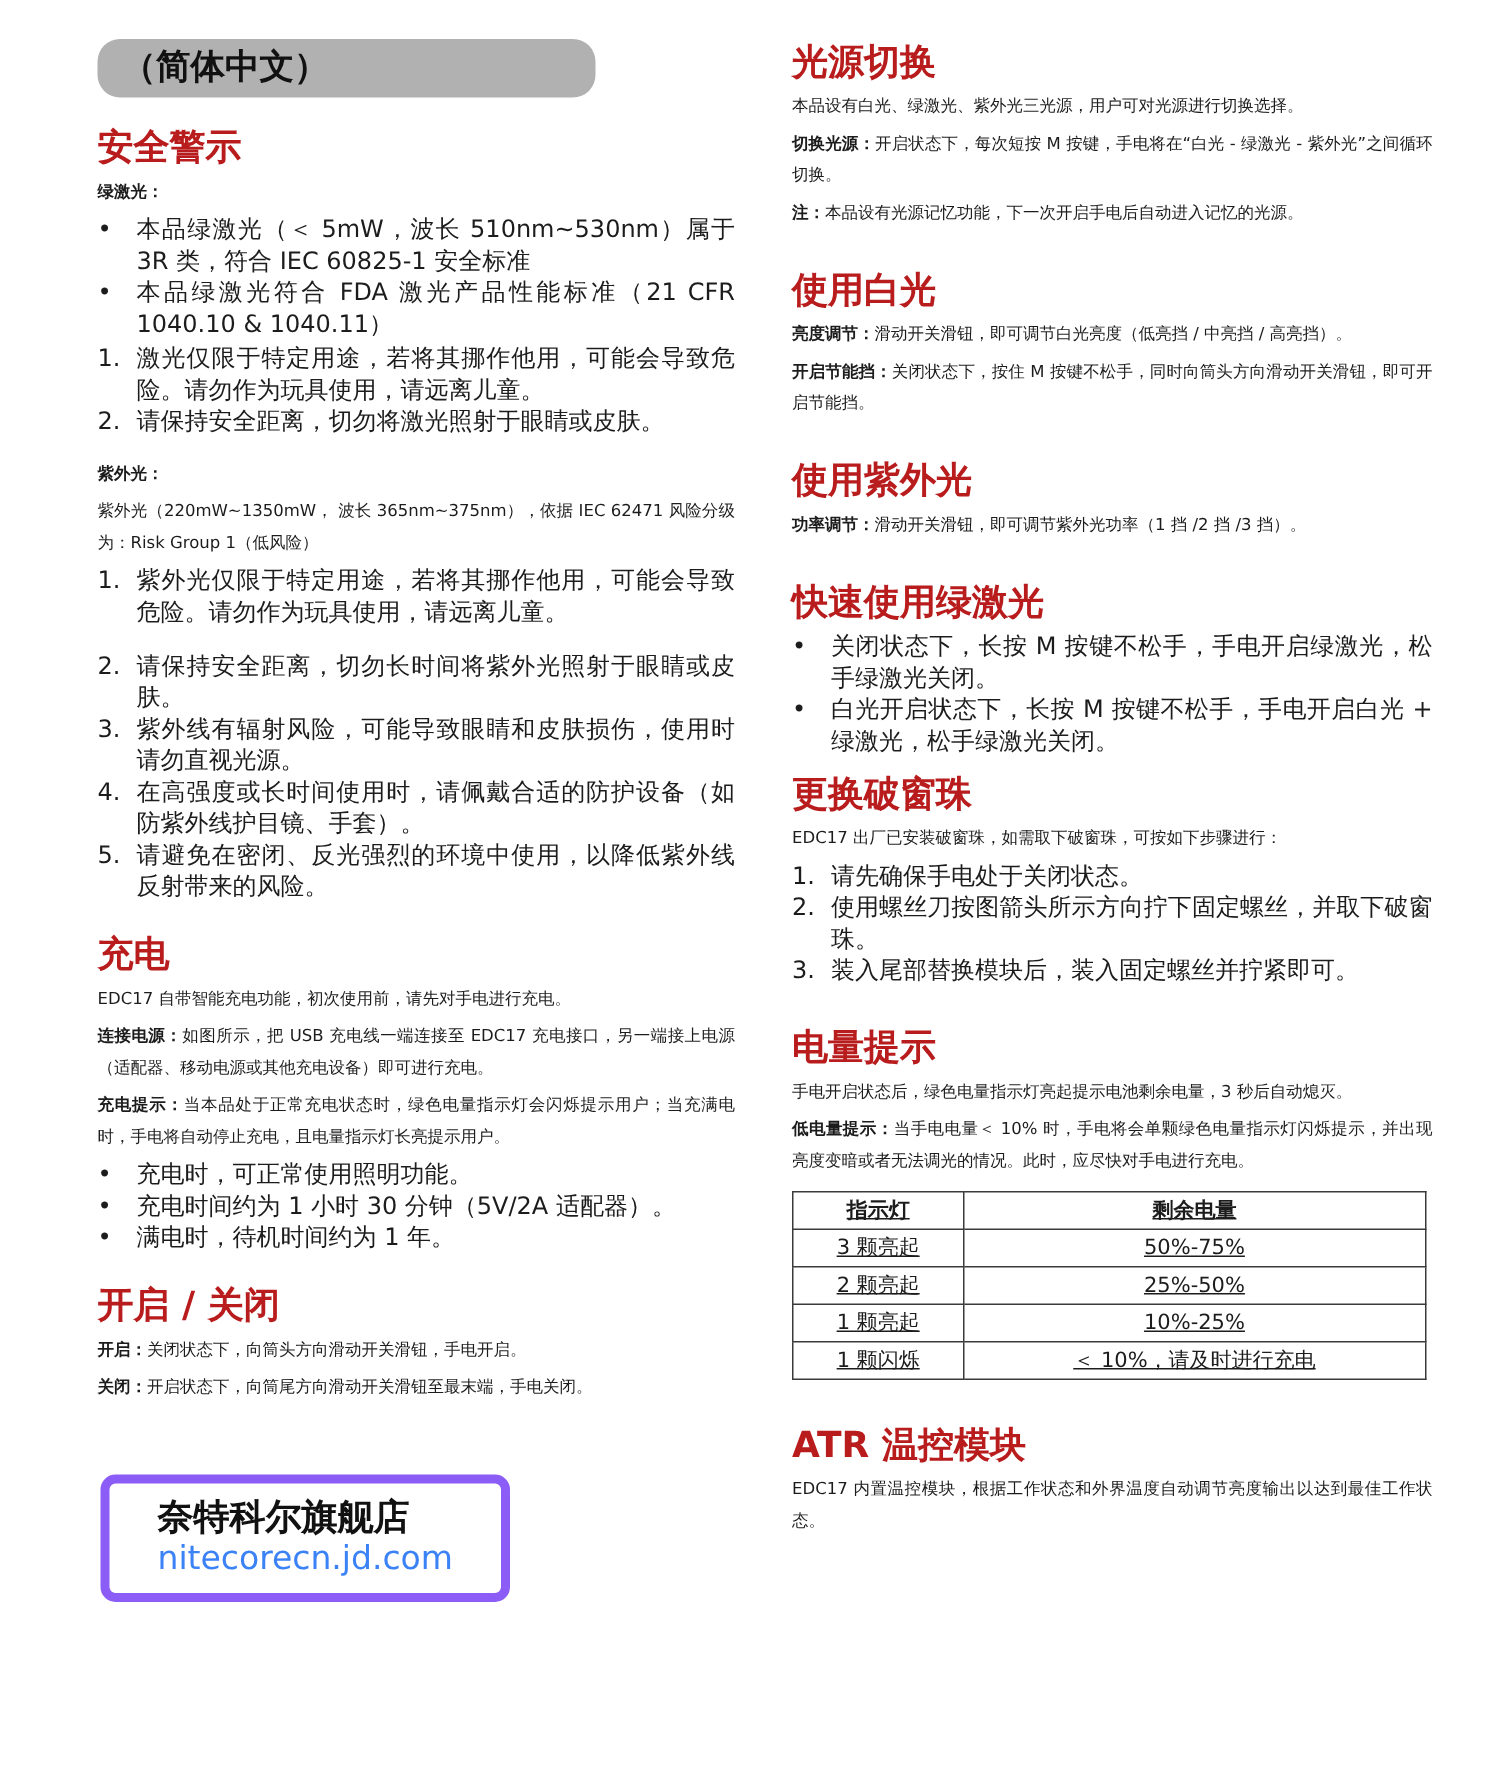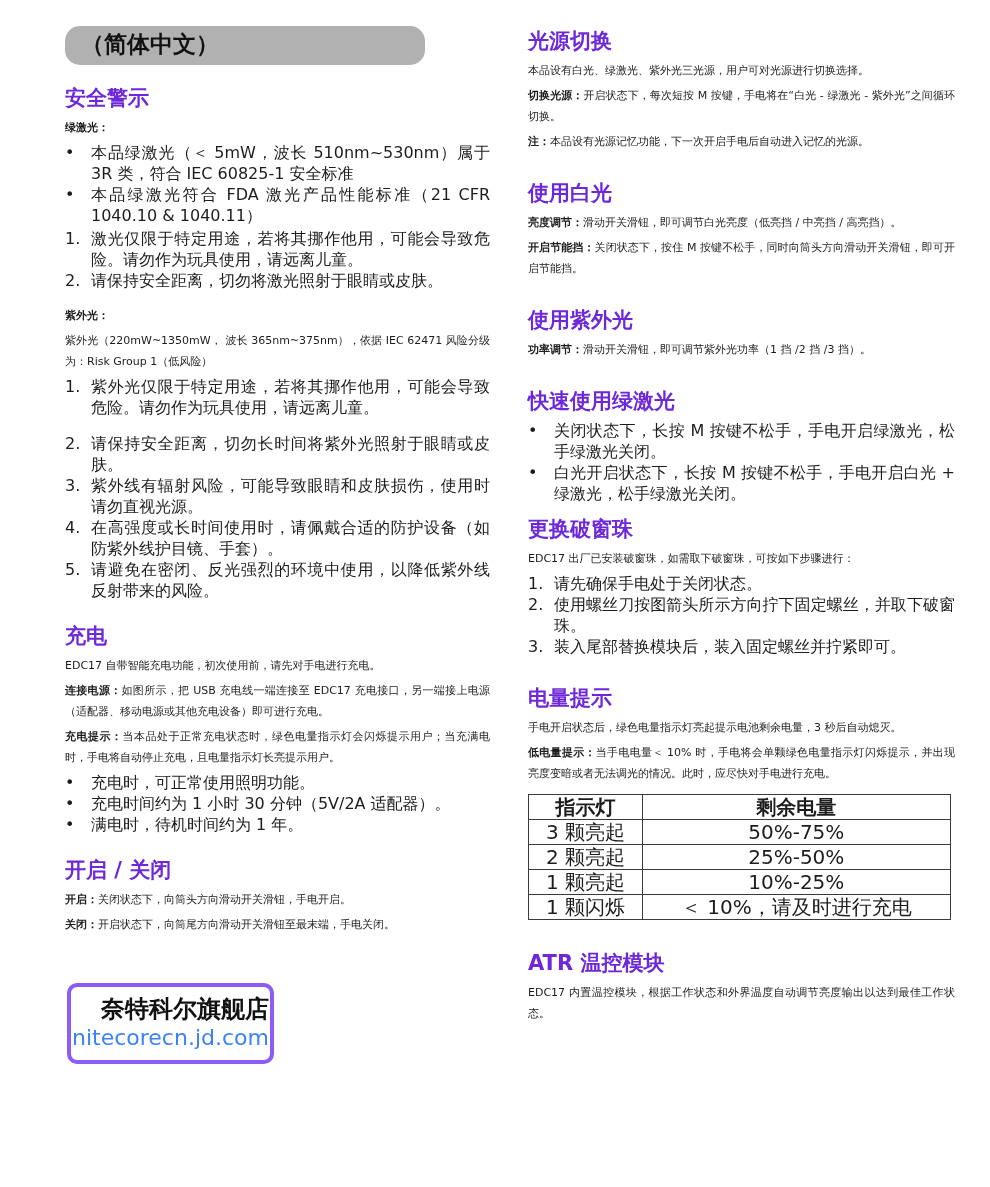"（简体中文）" .lang-pill { width: 360px -> 332px }
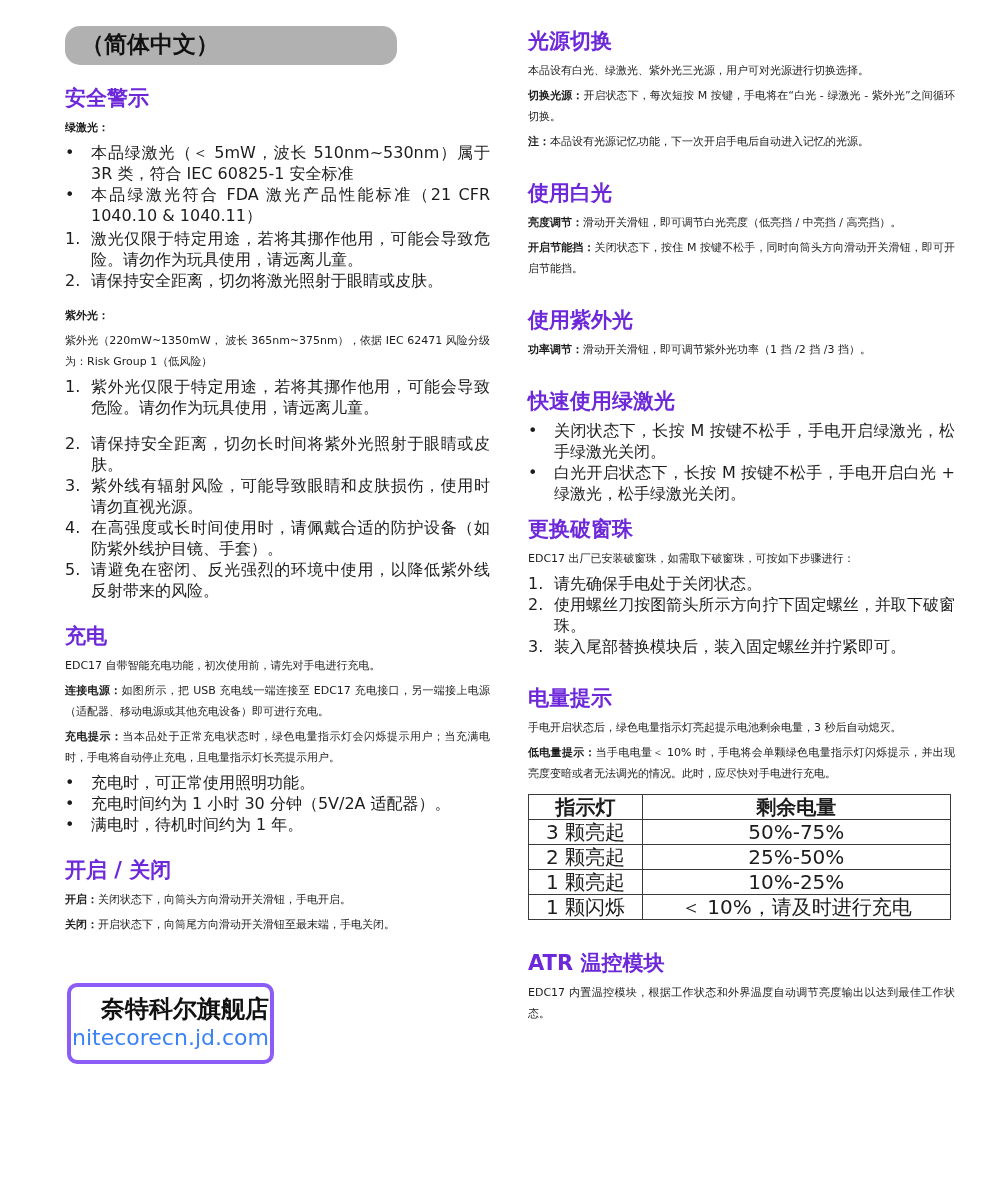"光源切换" h2.section-title { color: #6d28d9 -> #b91c1c; font-size: 21px -> 24px }
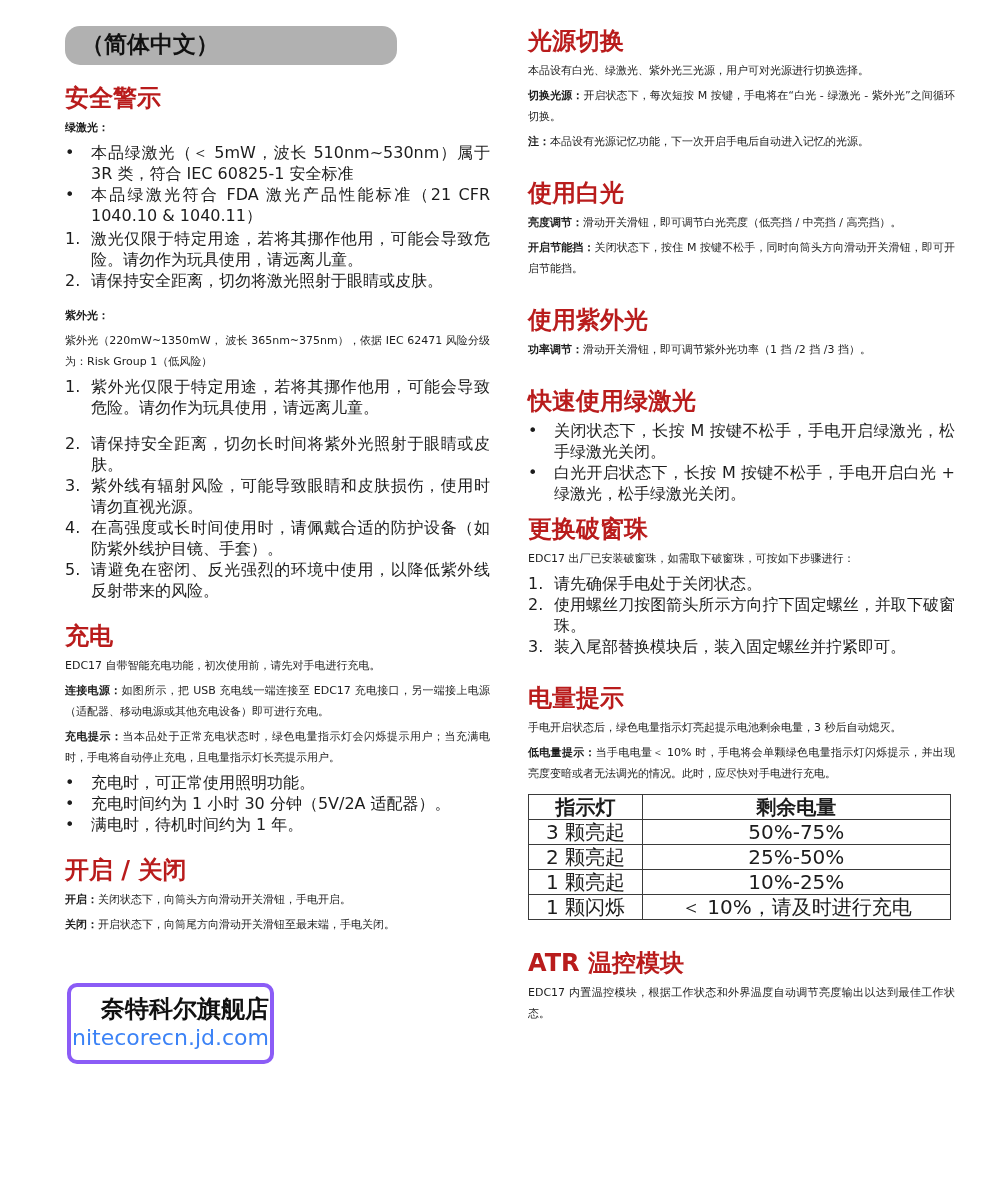"指示灯" table.battery { font-size: 20px -> 14px; text-decoration: none -> underline }
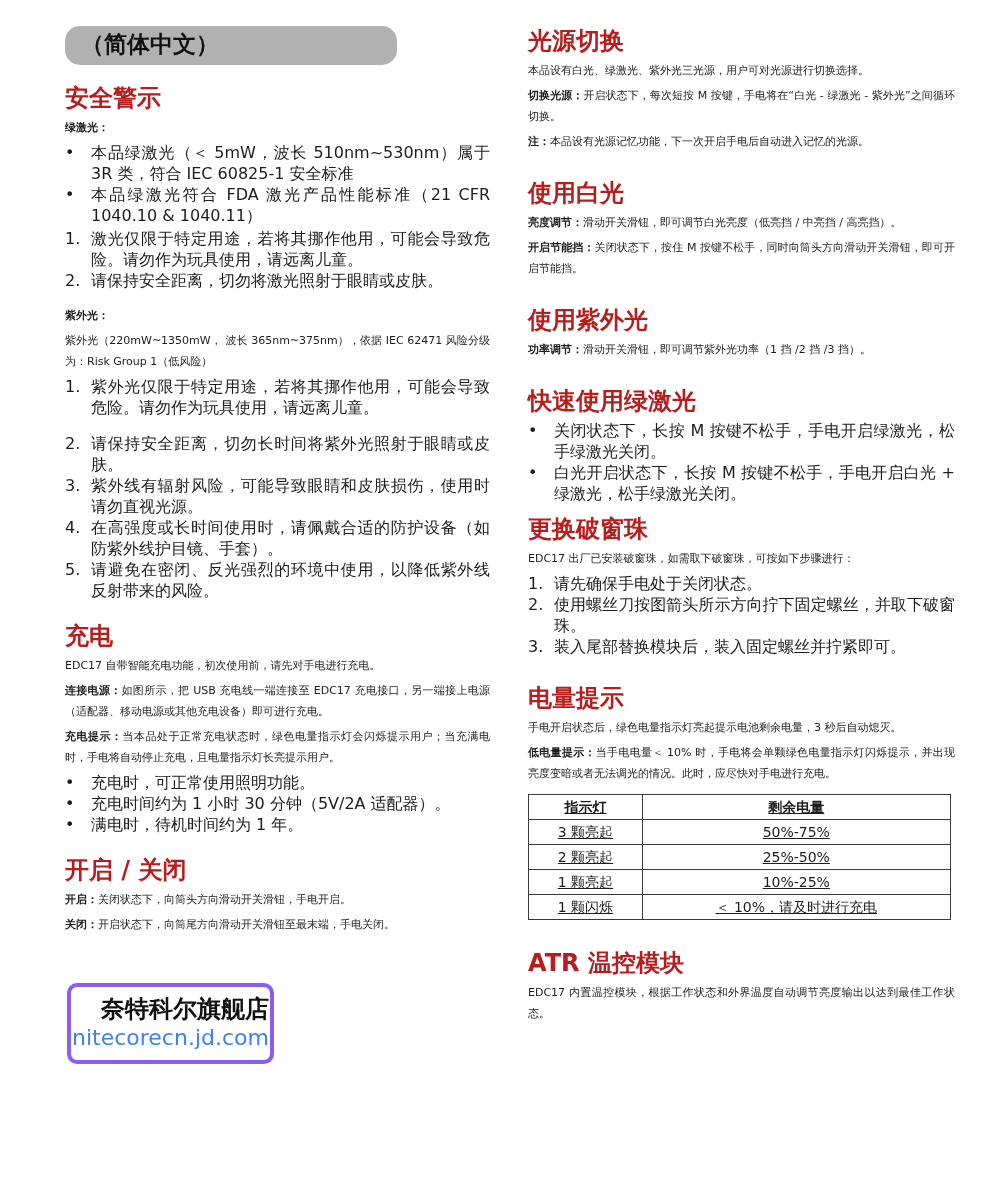"奈特科尔旗舰店" .store-box { border: 4px solid #8b5cf6 -> 6px solid #8b5cf6; padding: 7px 1px 9px -> 7px 32px 9px; text-align: right -> left }
